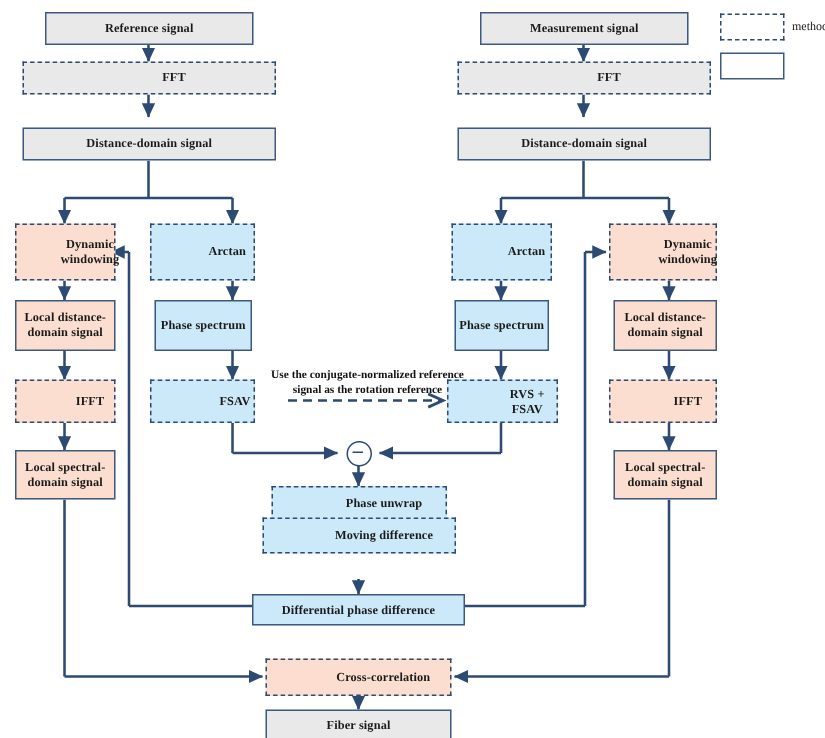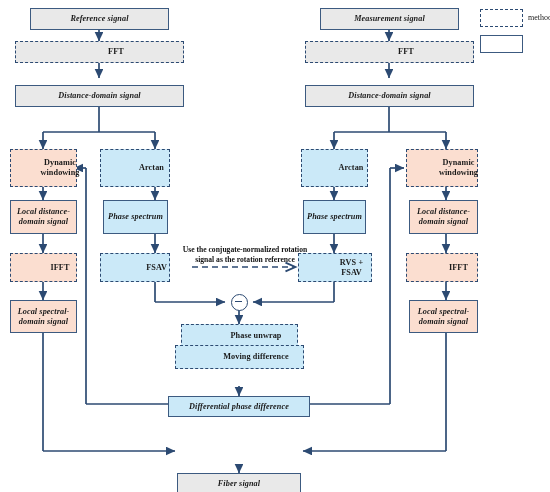"Reference signal" .solid { font-style: italic -> none }
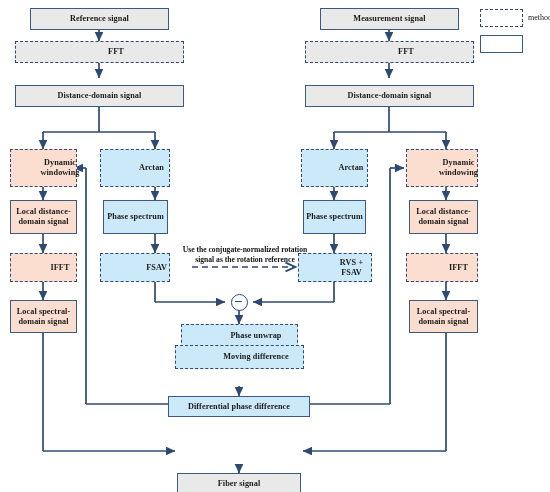"Use the conjugate-normalized rotation" div { text: rotation -> reference }
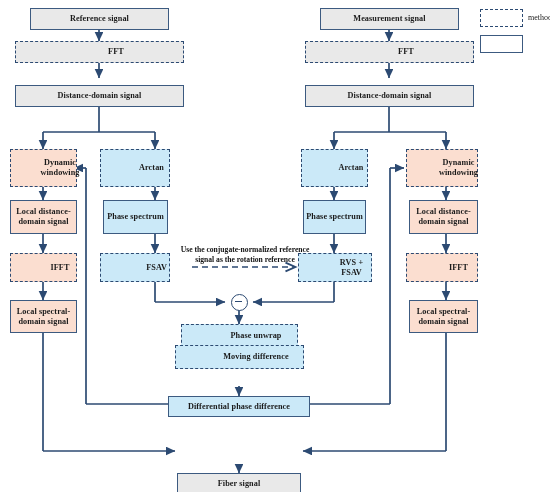"Cross-correlation" div.node { html: none -> <div> <span>Cross-correlation</span> </div> }
